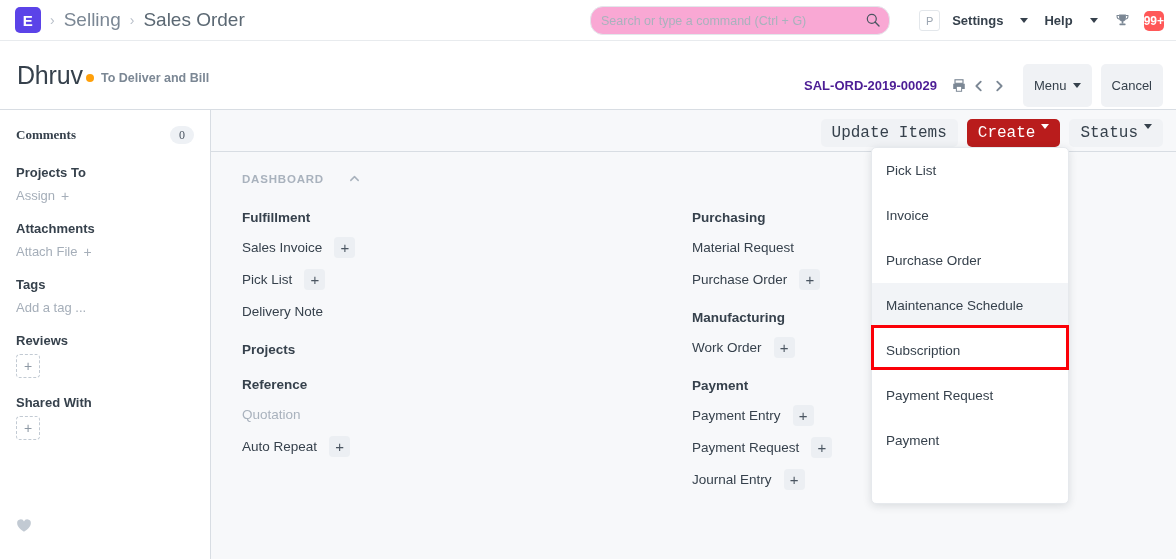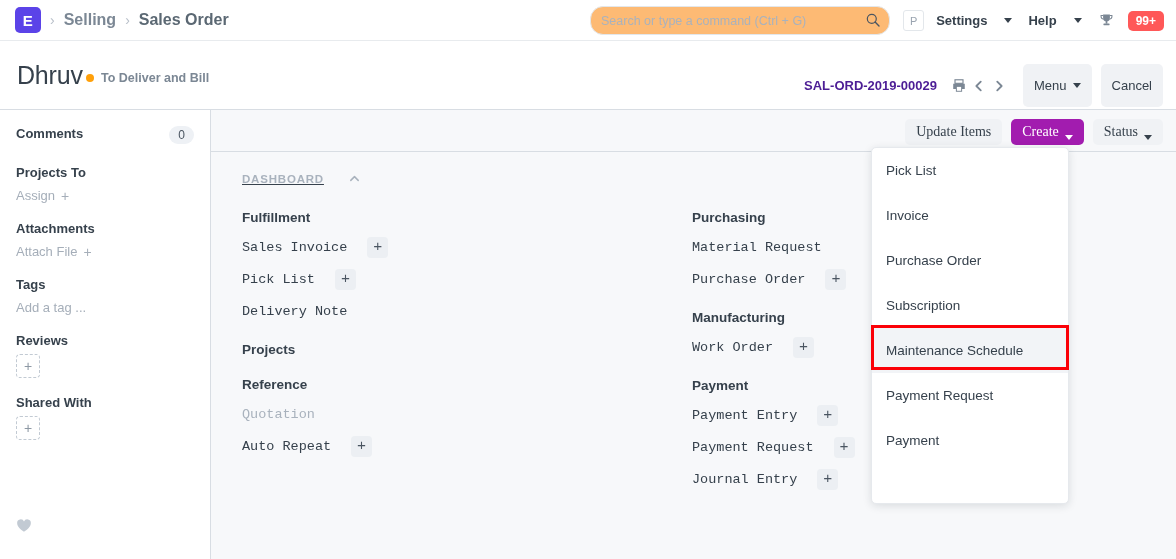"Selling" .crumb { font-size: 16px -> 19px; font-weight: bold -> normal }
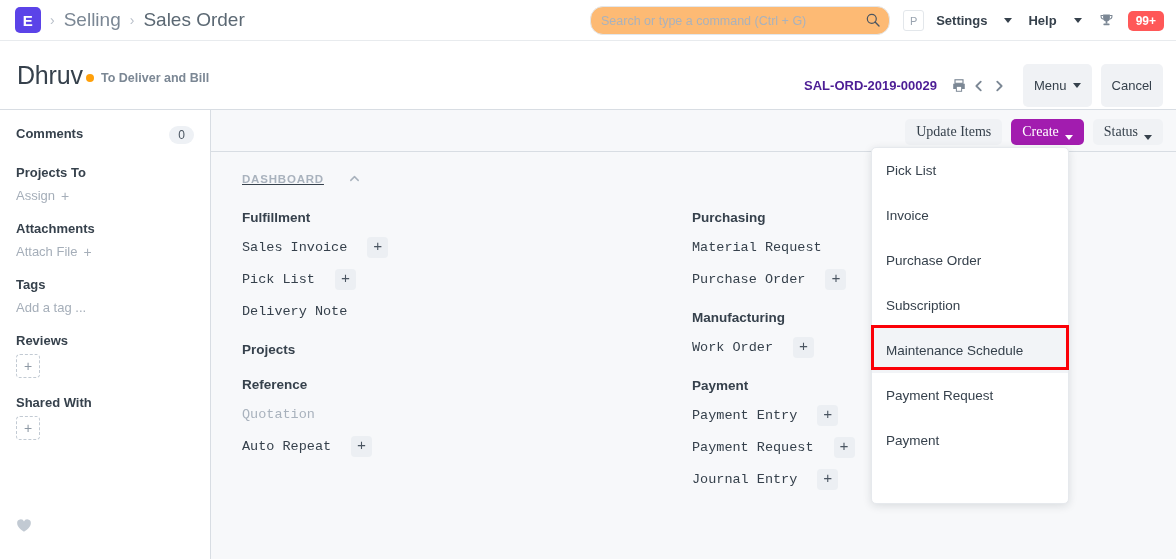"Search or type a command" .search-input { background: #fdba74 -> #f9a8d4 }
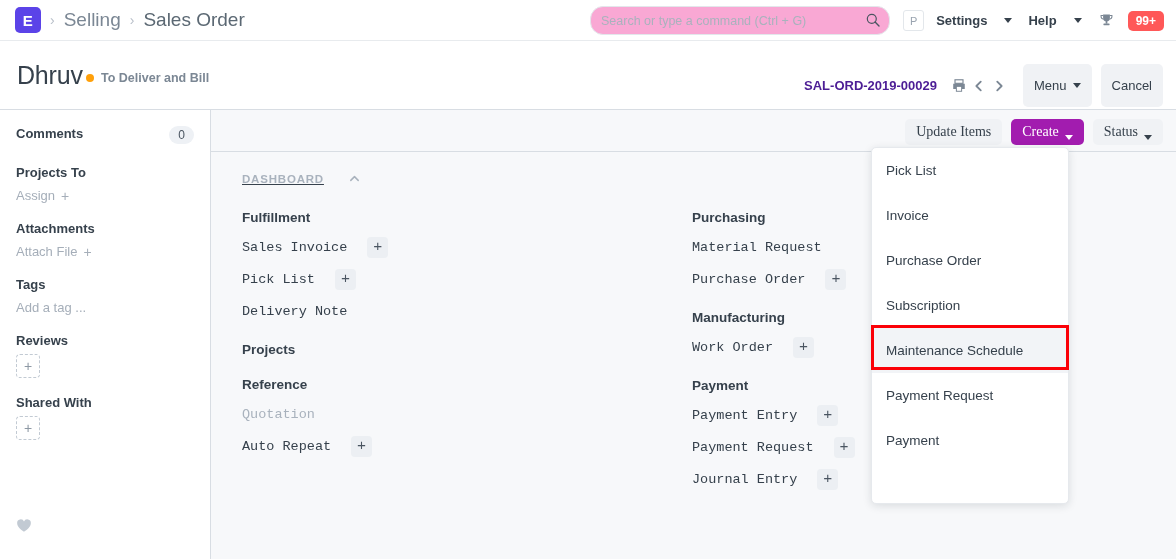"99+" .notif-badge { padding: 4px 8px -> 4px 0 }
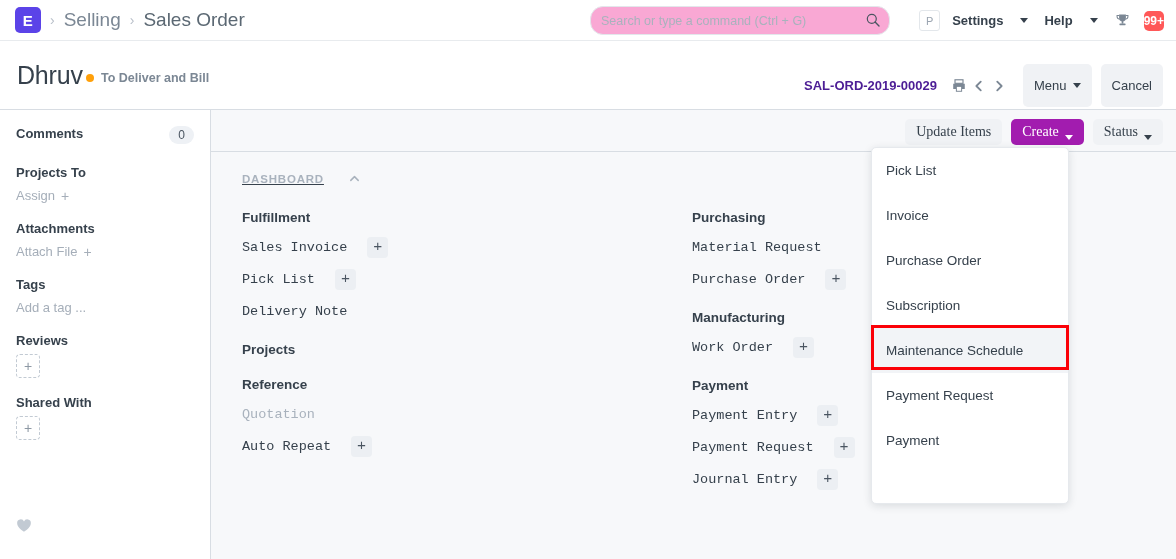"Comments" .side-row { align-items: none -> center; font-family: none -> Liberation Serif, serif }
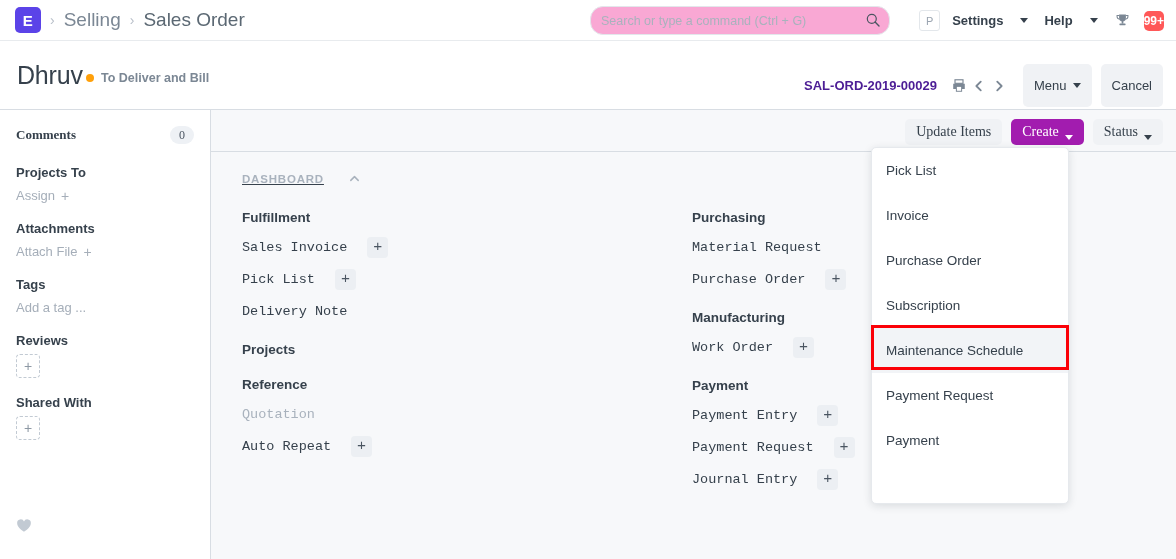"Update Items" .abtn { align-items: flex-end -> flex-start; font-family: Liberation Serif, serif -> Liberation Mono, monospace; font-size: 14px -> 16px }
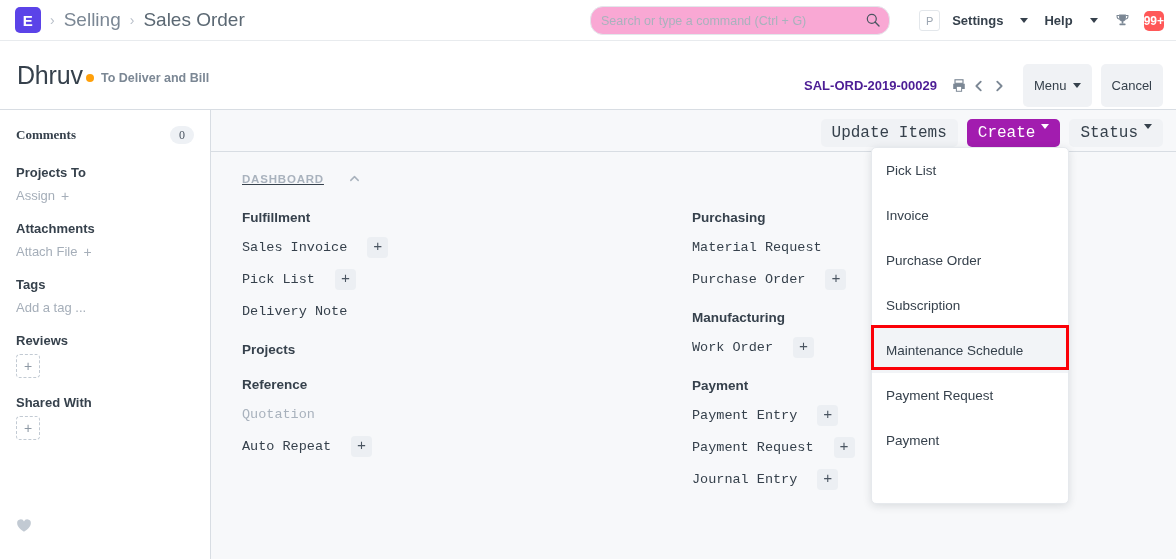"Create" button.abtn { background: #a21caf -> #b91c1c }
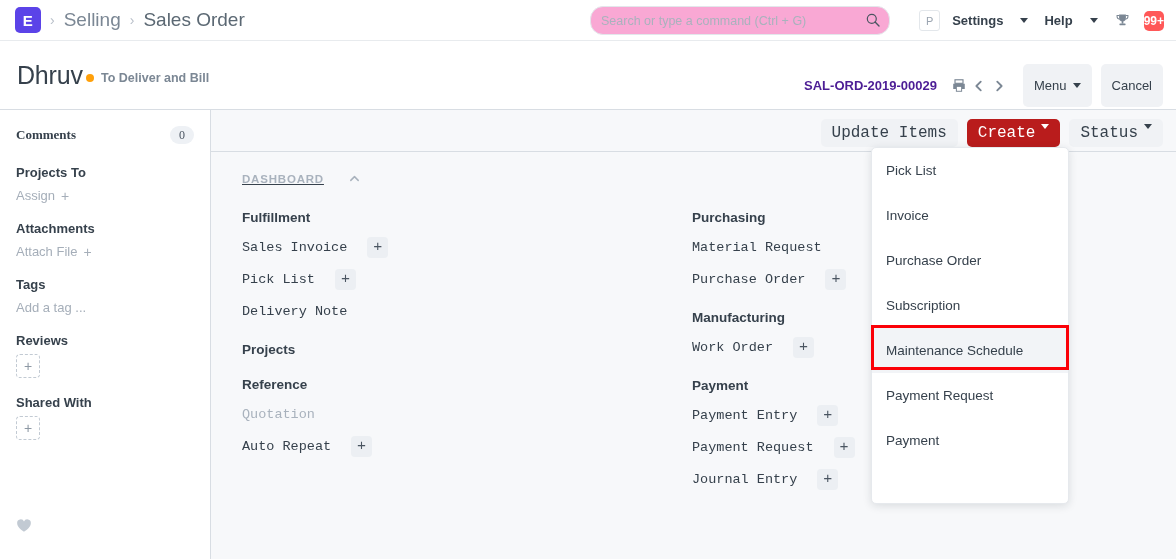"DASHBOARD" .section-title { text-decoration: underline -> none }
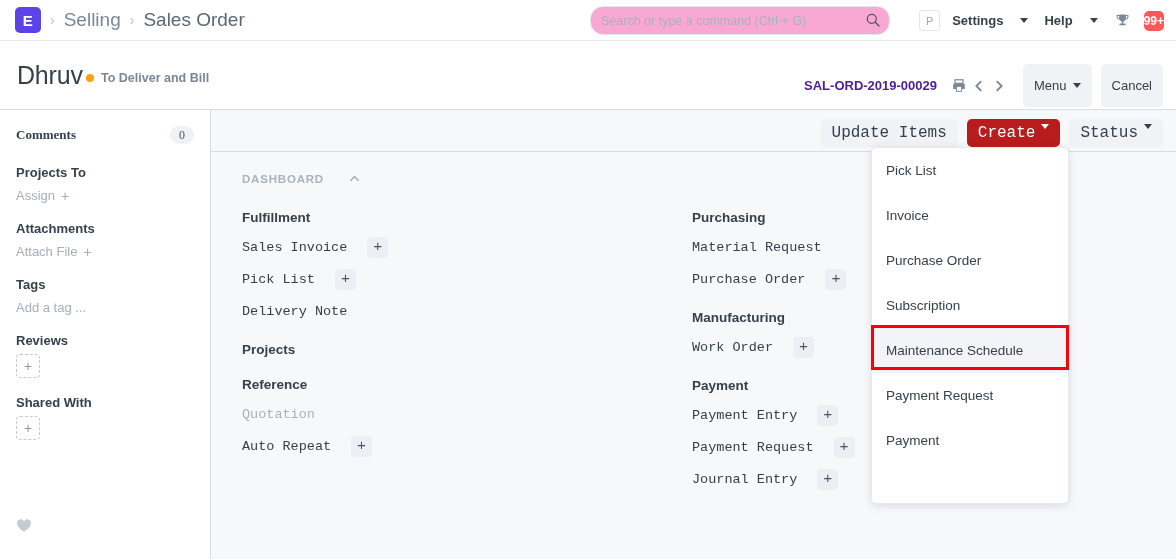"Sales Invoice" .link-row { font-family: Liberation Mono, monospace -> none; gap: 20px -> 12px }
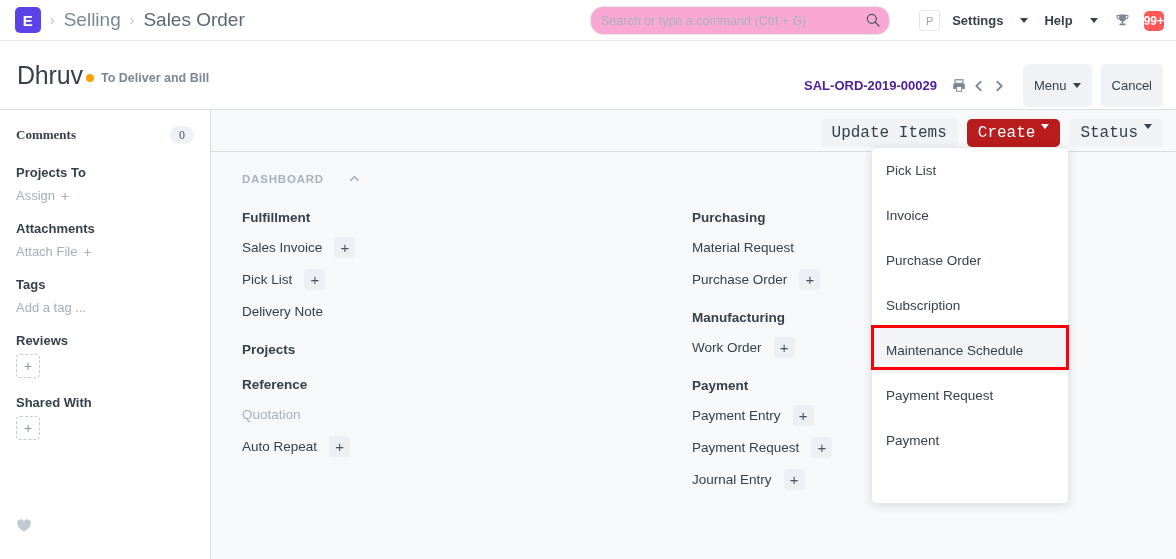"Subscription" div.dd-item { order: before "Maintenance Schedule" -> after "Maintenance Schedule" }
